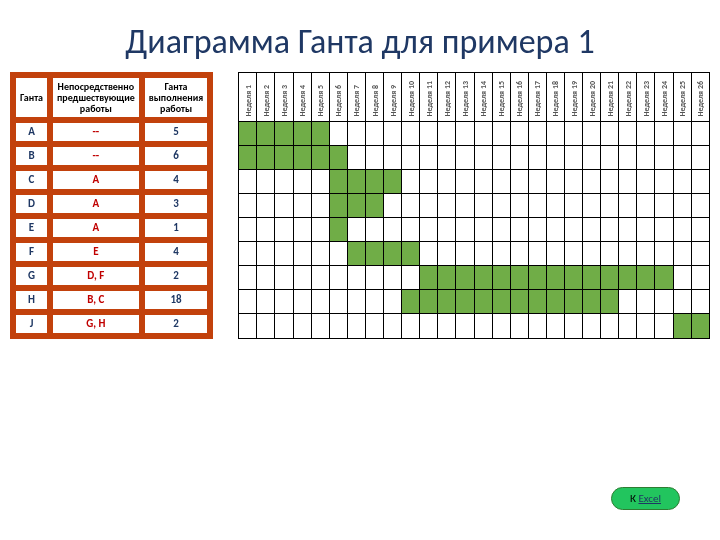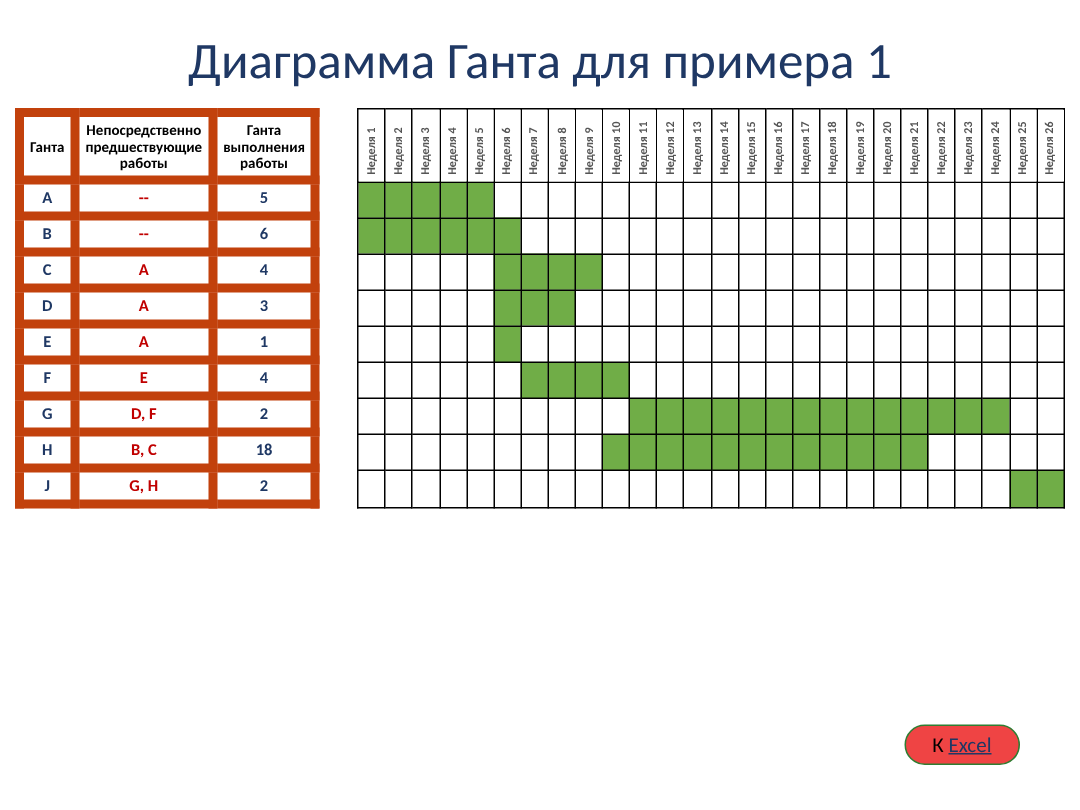"К Excel" .excelbtn { background: #ef4444 -> #22c55e; font-size: 14px -> 11px }
